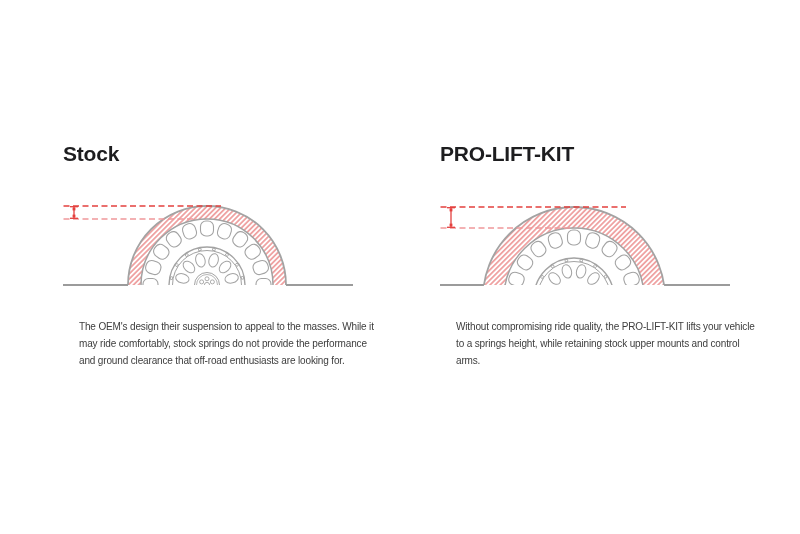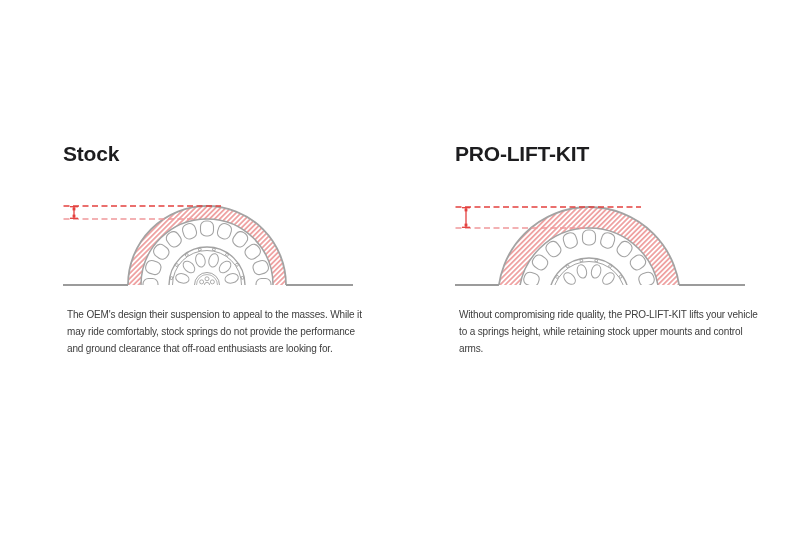"PRO-LIFT-KIT" .panel.right { left: 455px -> 440px }
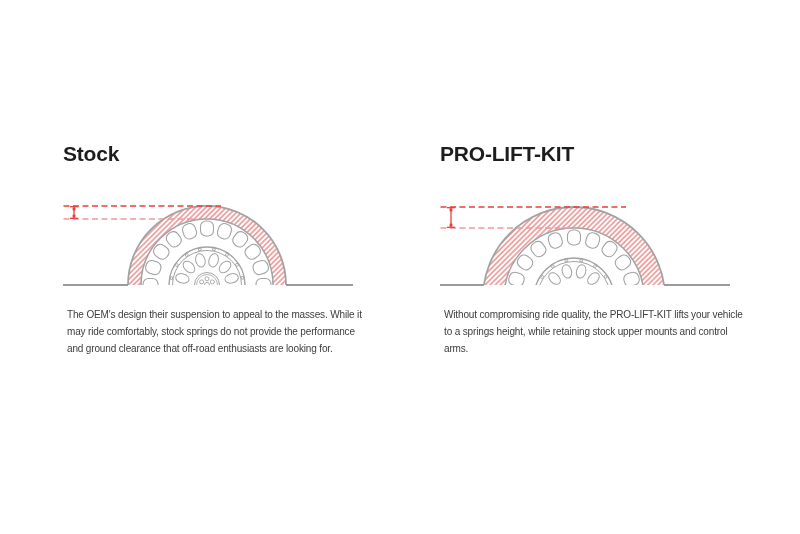"The OEM's design their suspension" .panel p { margin: 4px -> 16px }
